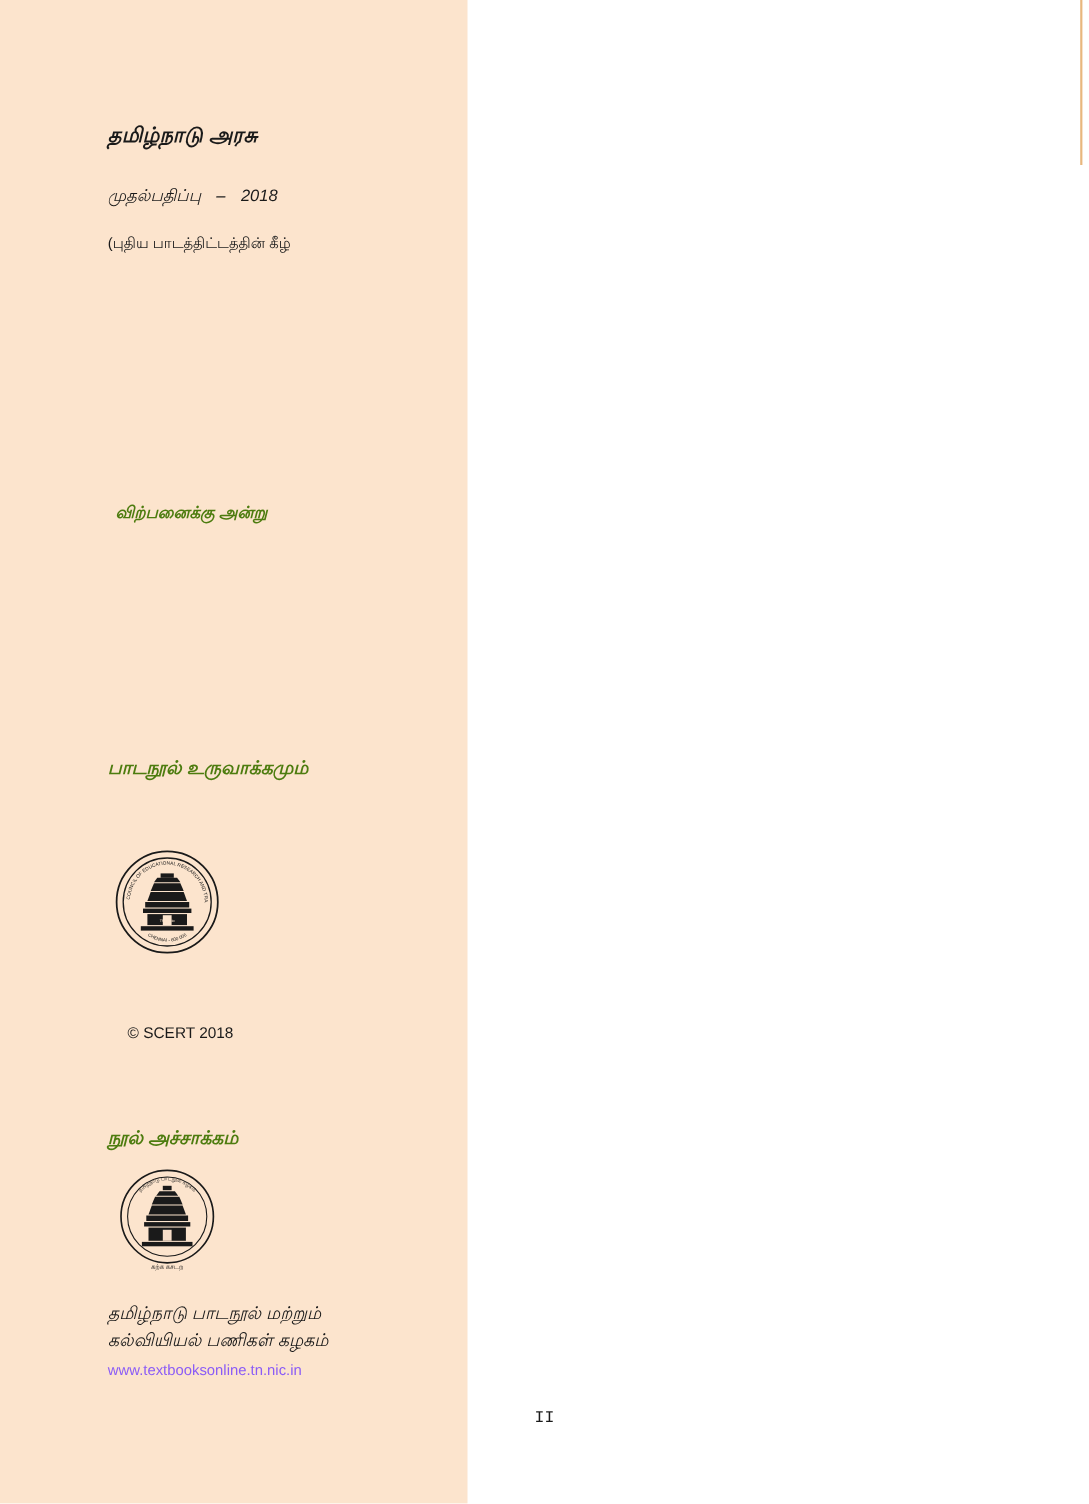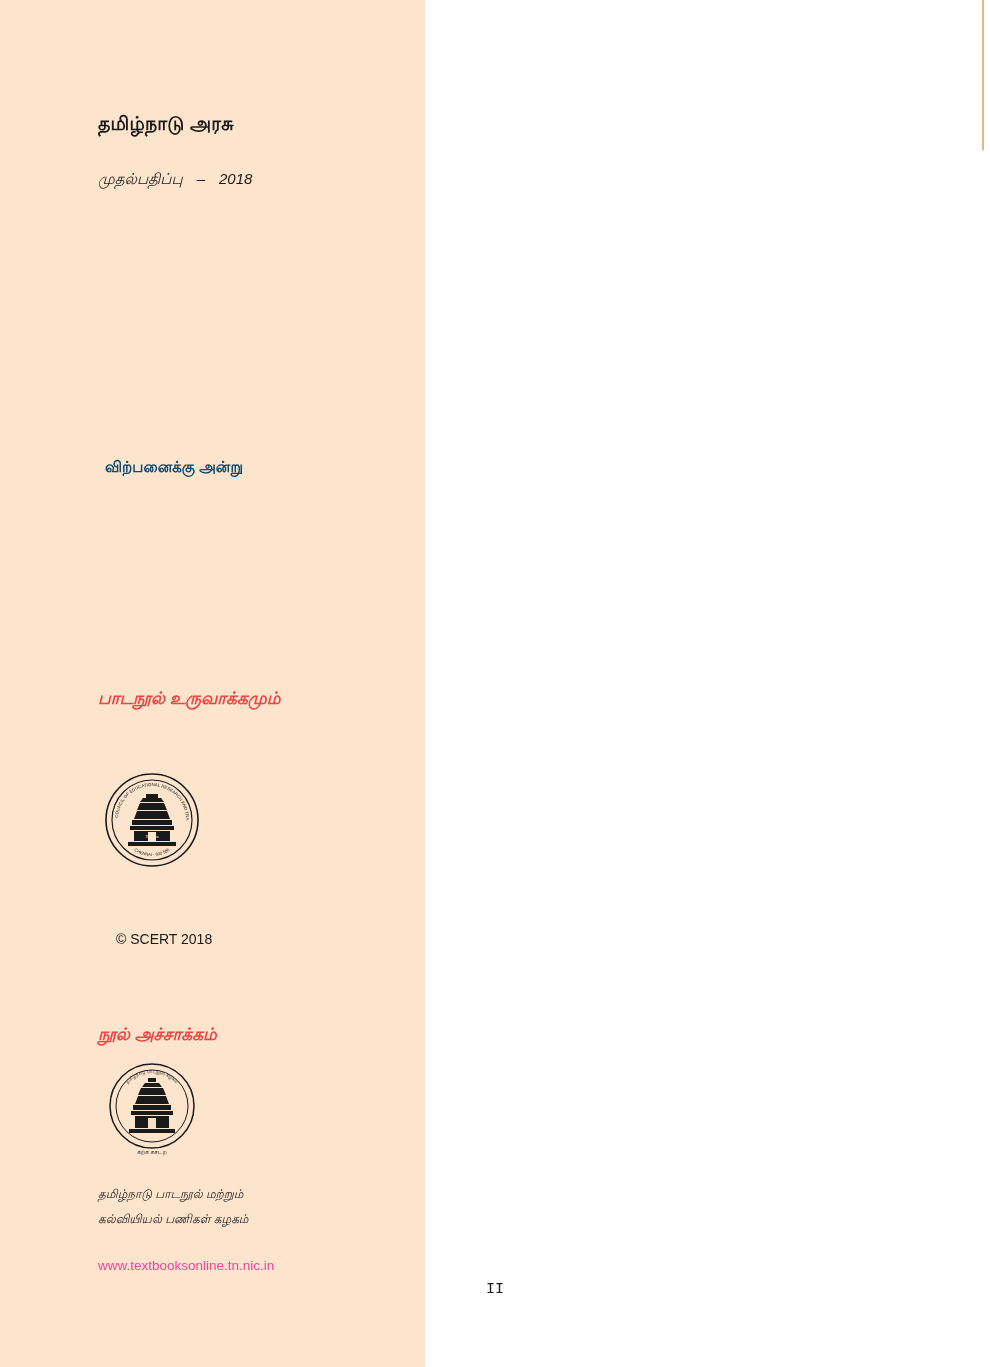"தமிழ்நாடு அரசு" .gov-title { font-style: none -> italic }
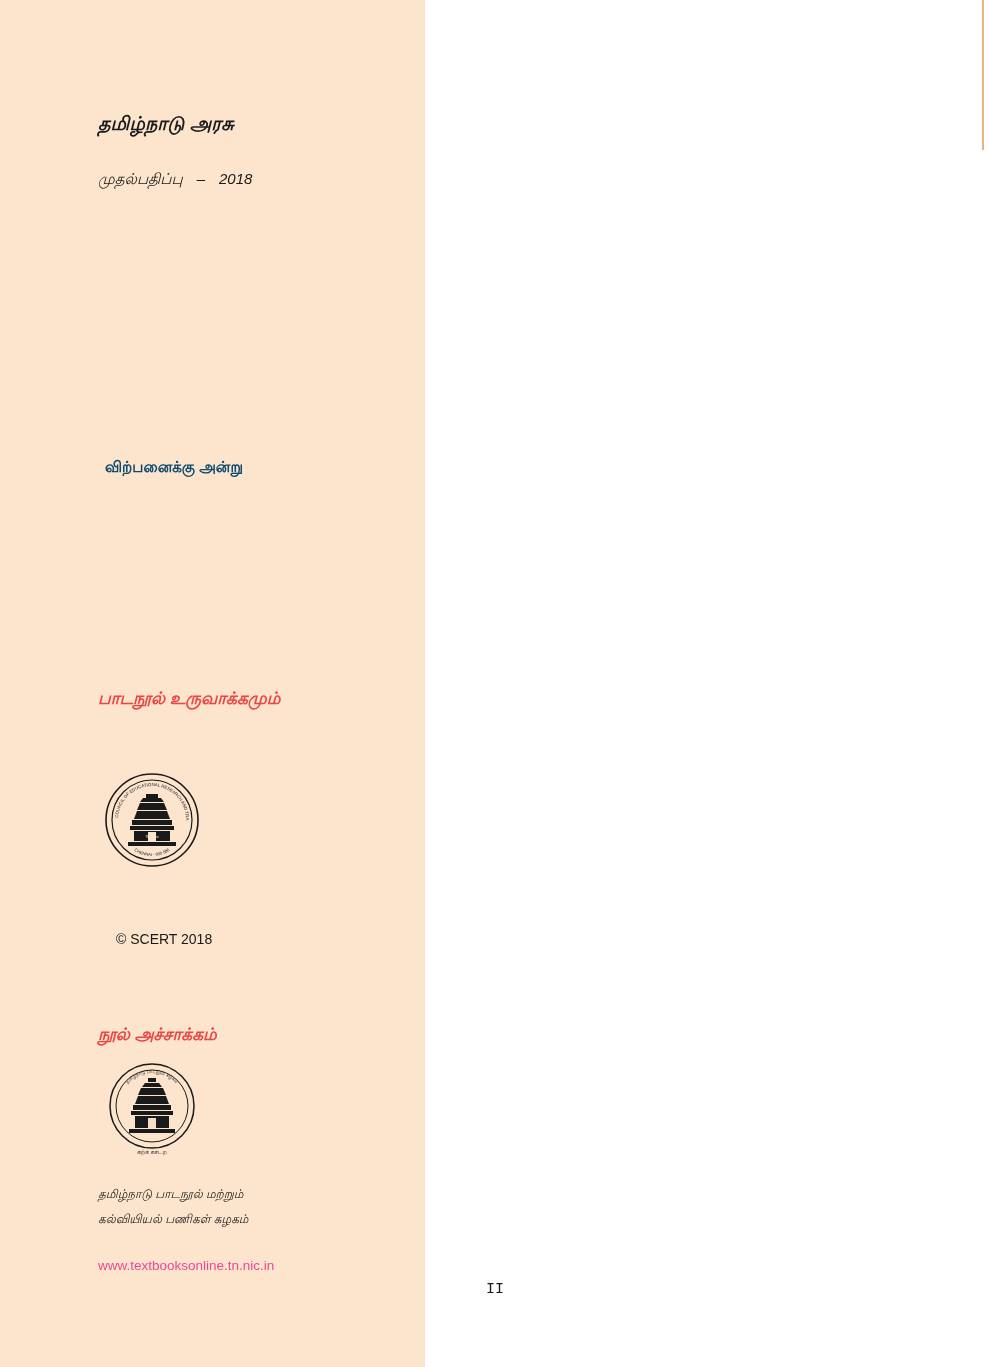"(புதிய பாடத்திட்டத்தின் கீழ்" span.line { html: none -> <span>(புதிய பாடத்திட்டத்தின் கீழ்</span> }
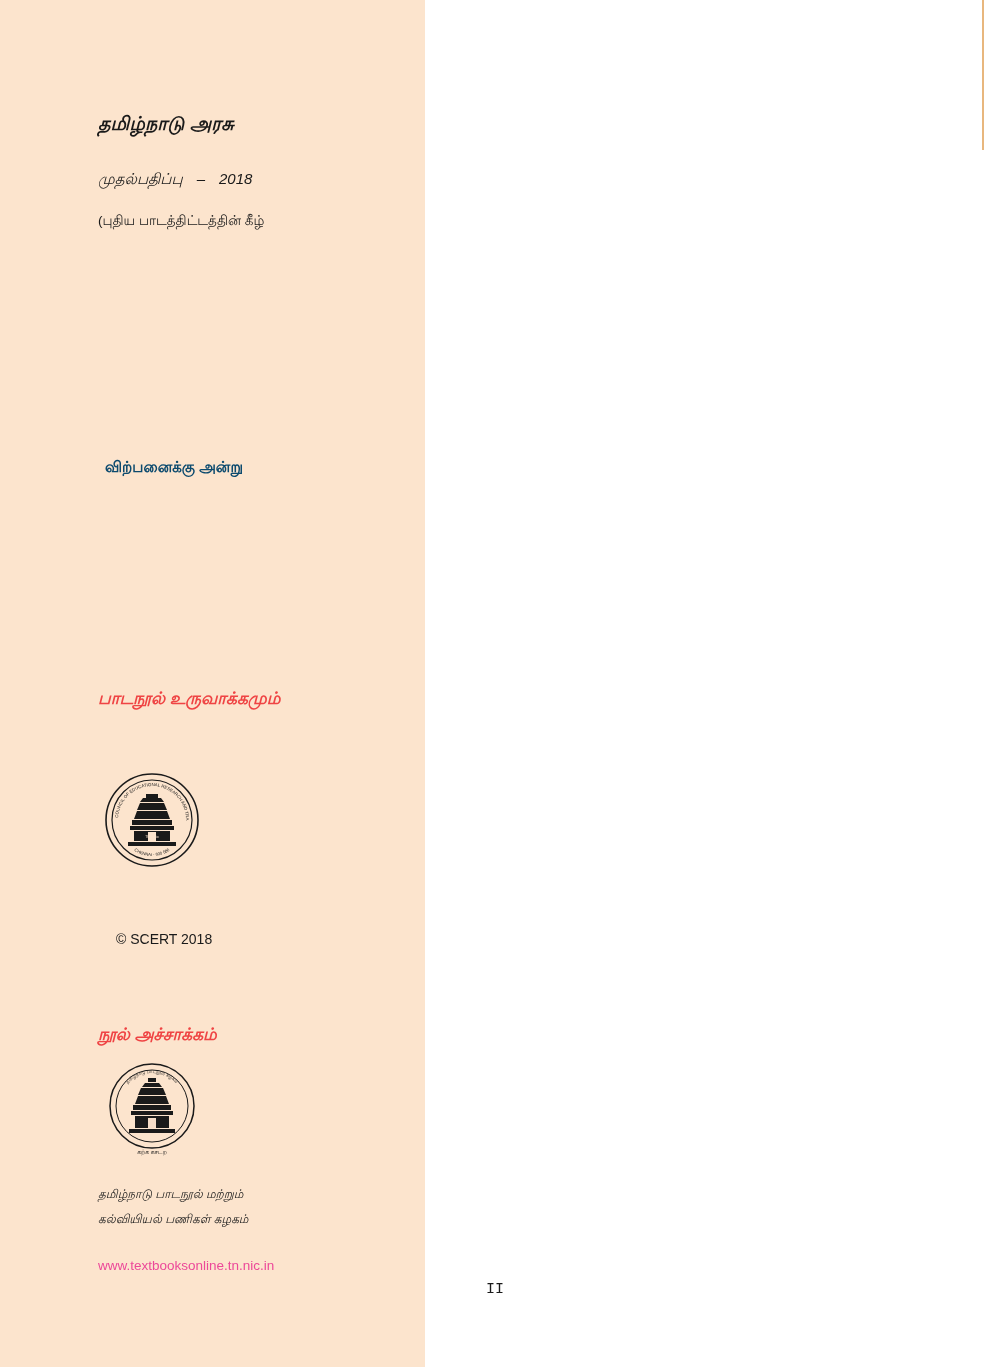"விற்பனைக்கு அன்று" .not-for-sale { color: #0c4a6e -> #4d7c0f; font-style: none -> italic }
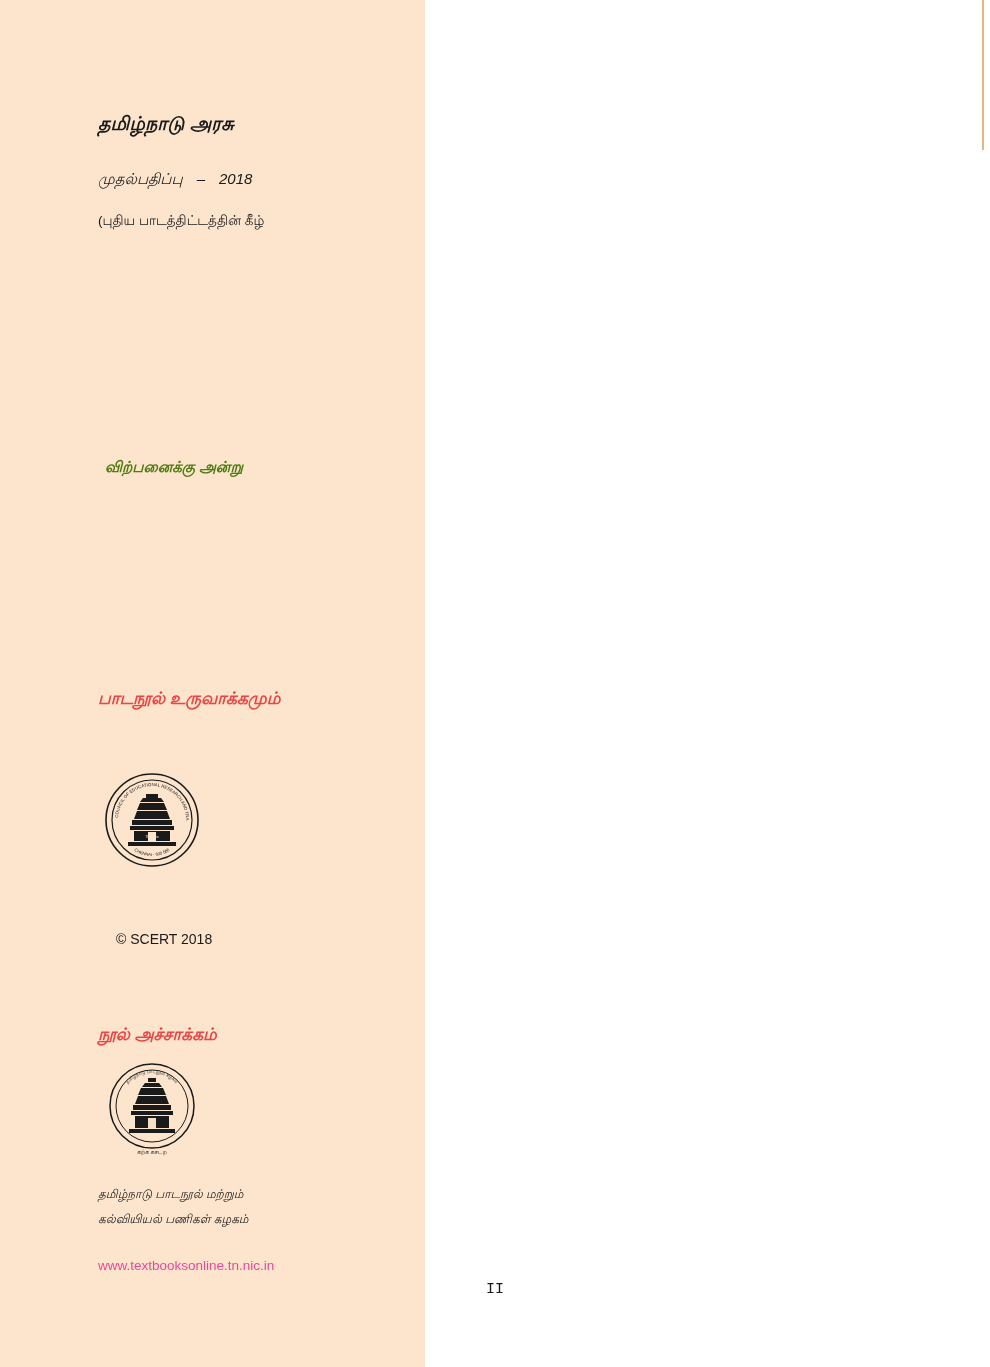"பாடநூல் உருவாக்கமும்" .section-title { color: #ef4444 -> #4d7c0f }
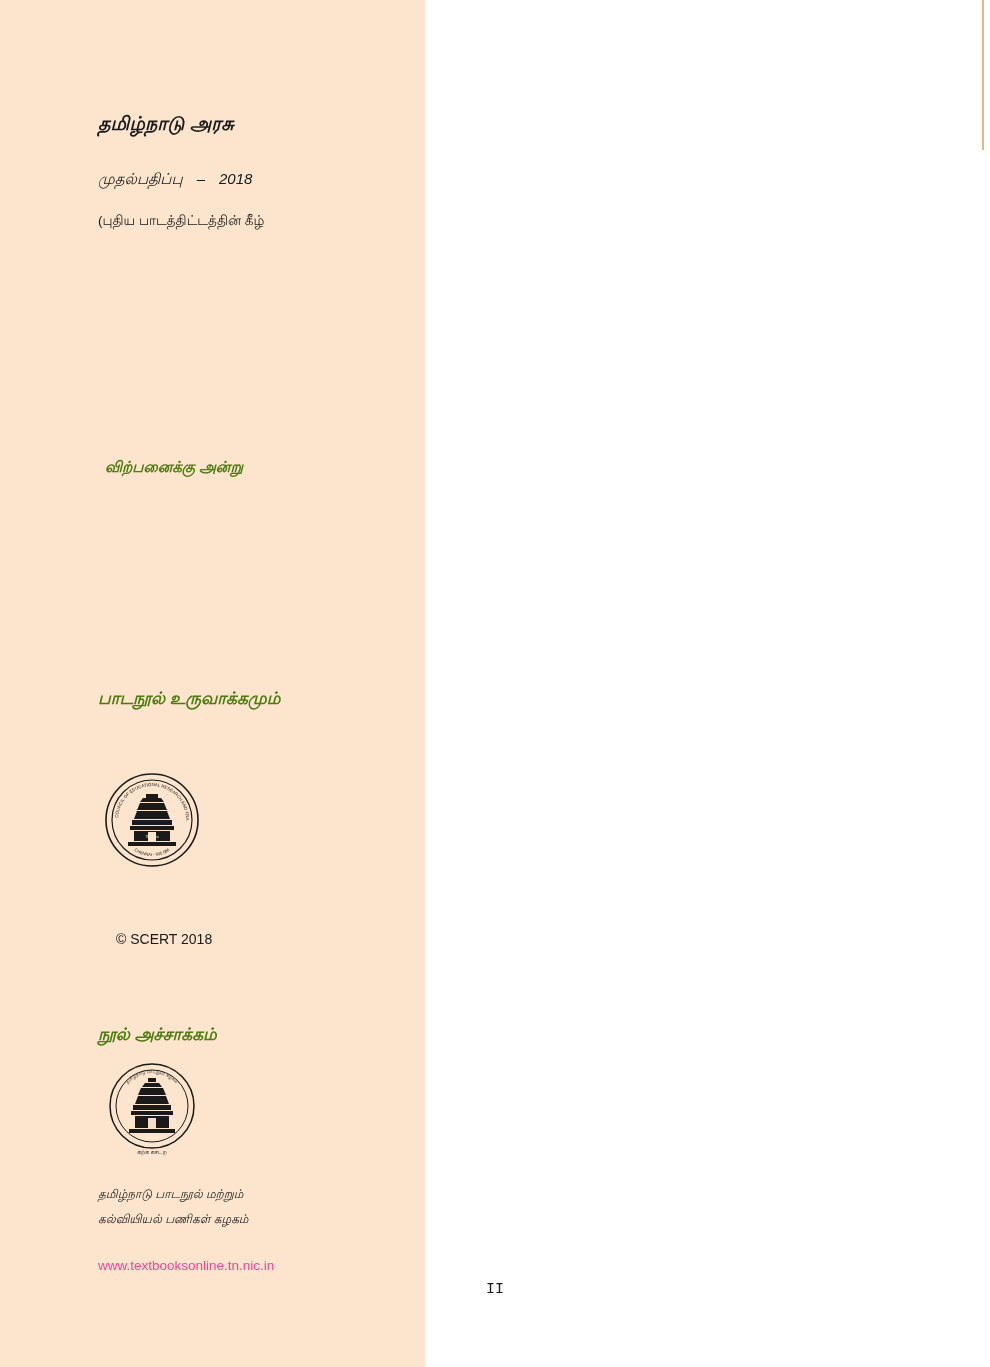"தமிழ்நாடு பாடநூல் மற்றும்" .org-text-2 { font-size: 12px -> 16px }
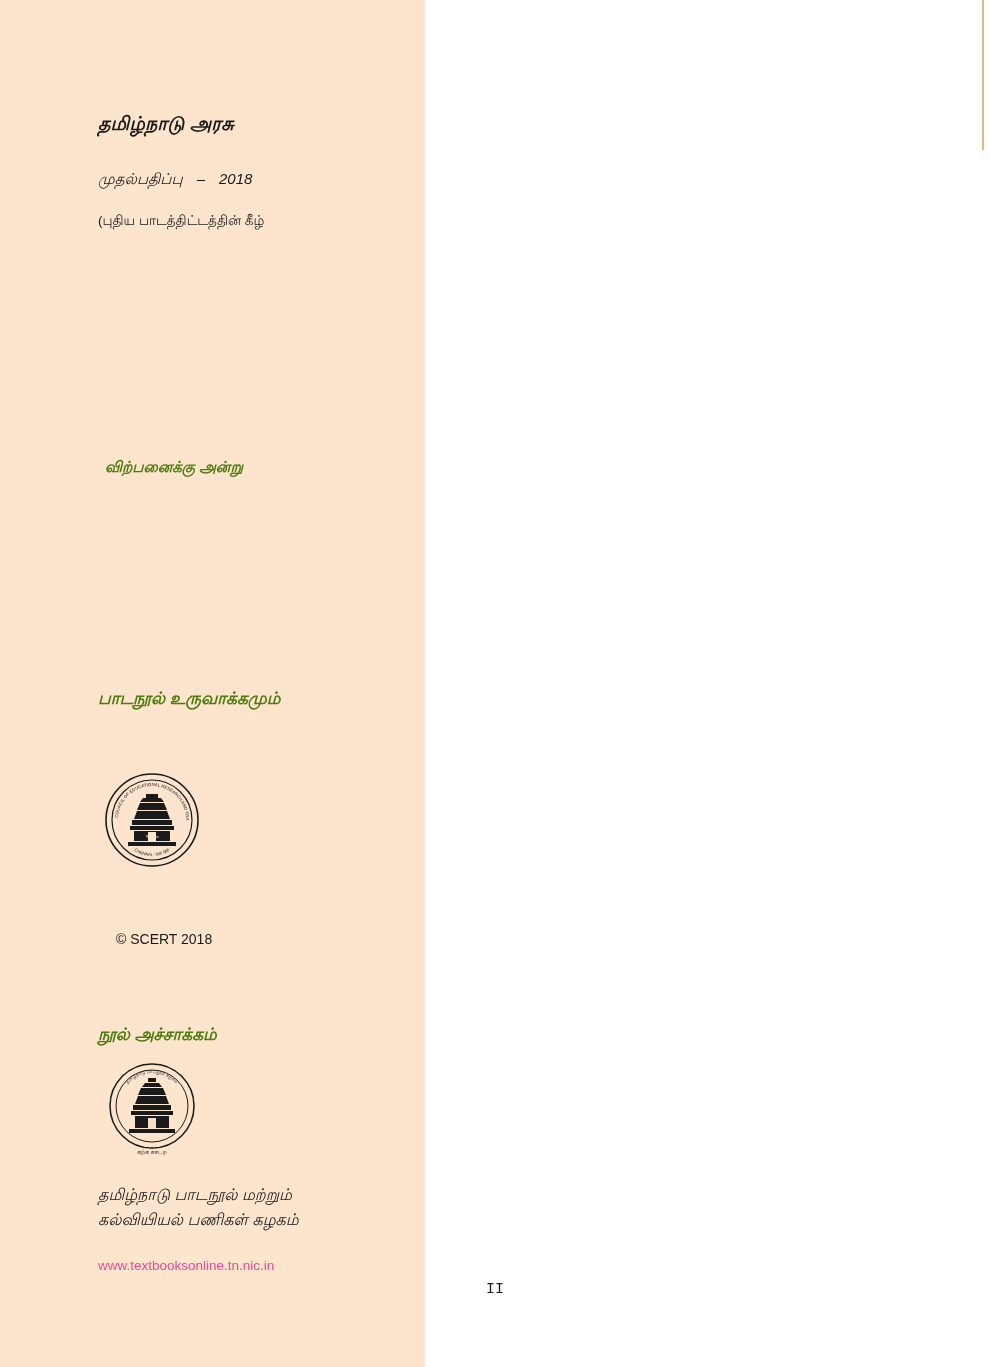"www.textbooksonline.tn.nic.in" .website { color: #ec4899 -> #8b5cf6; margin-top: 20px -> none }
